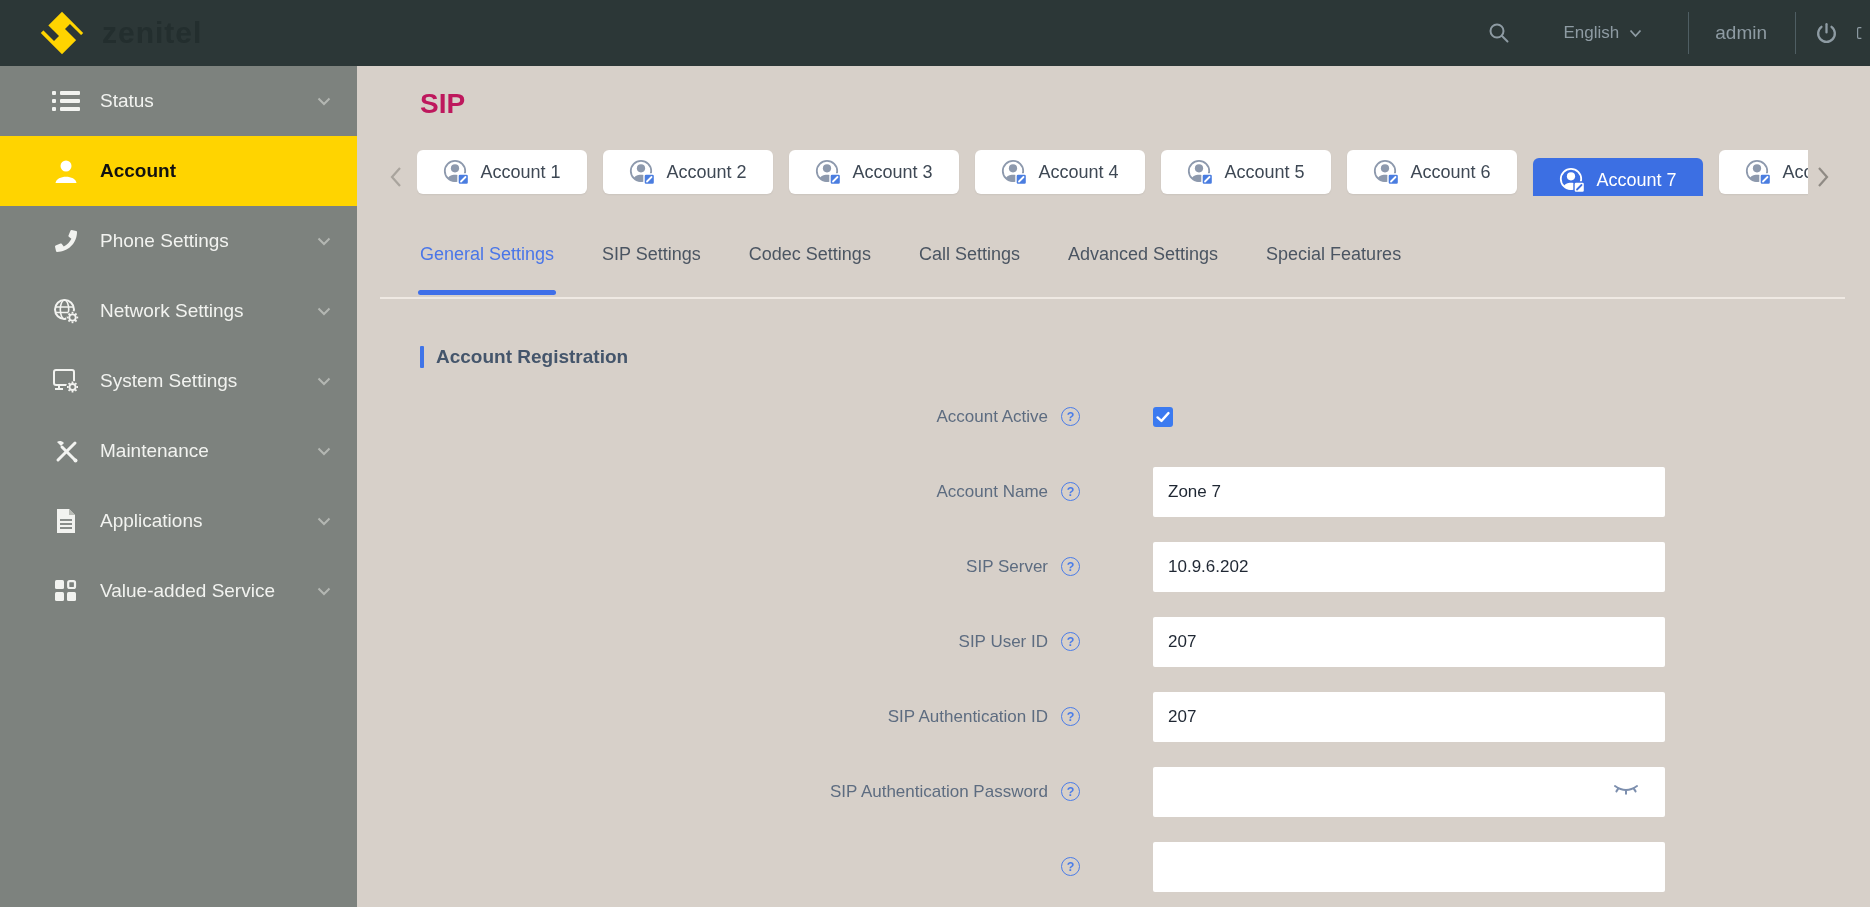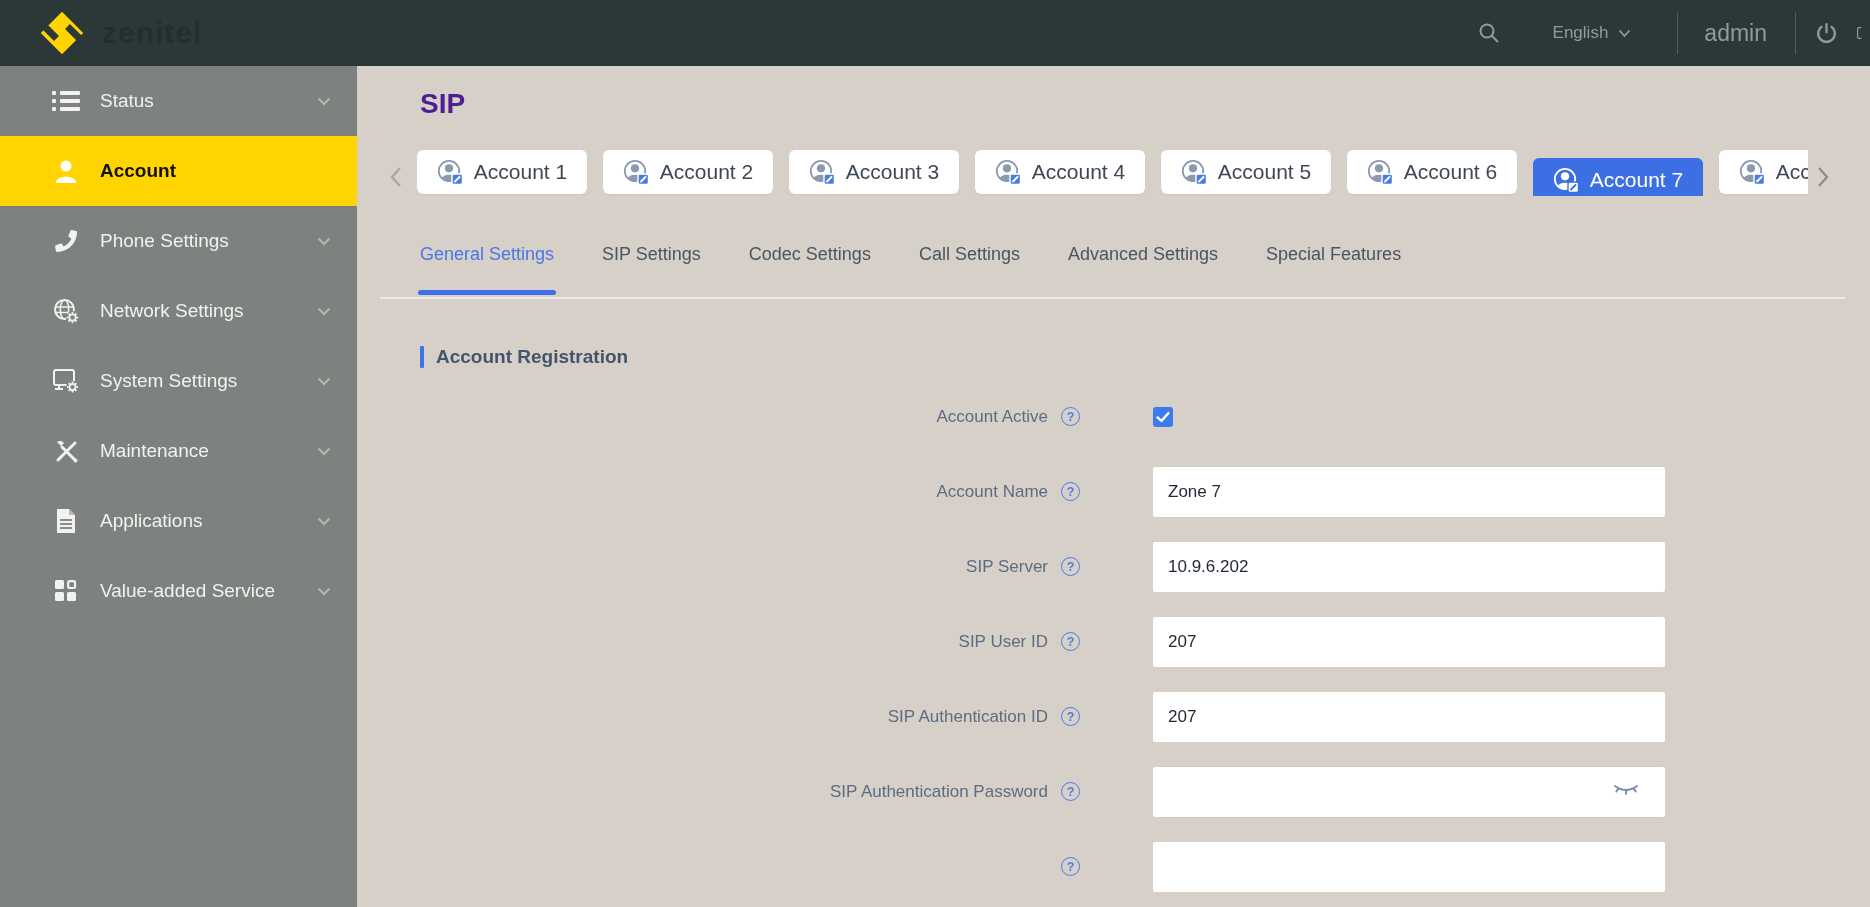"admin" .tb-admin { font-size: 23px -> 19px }
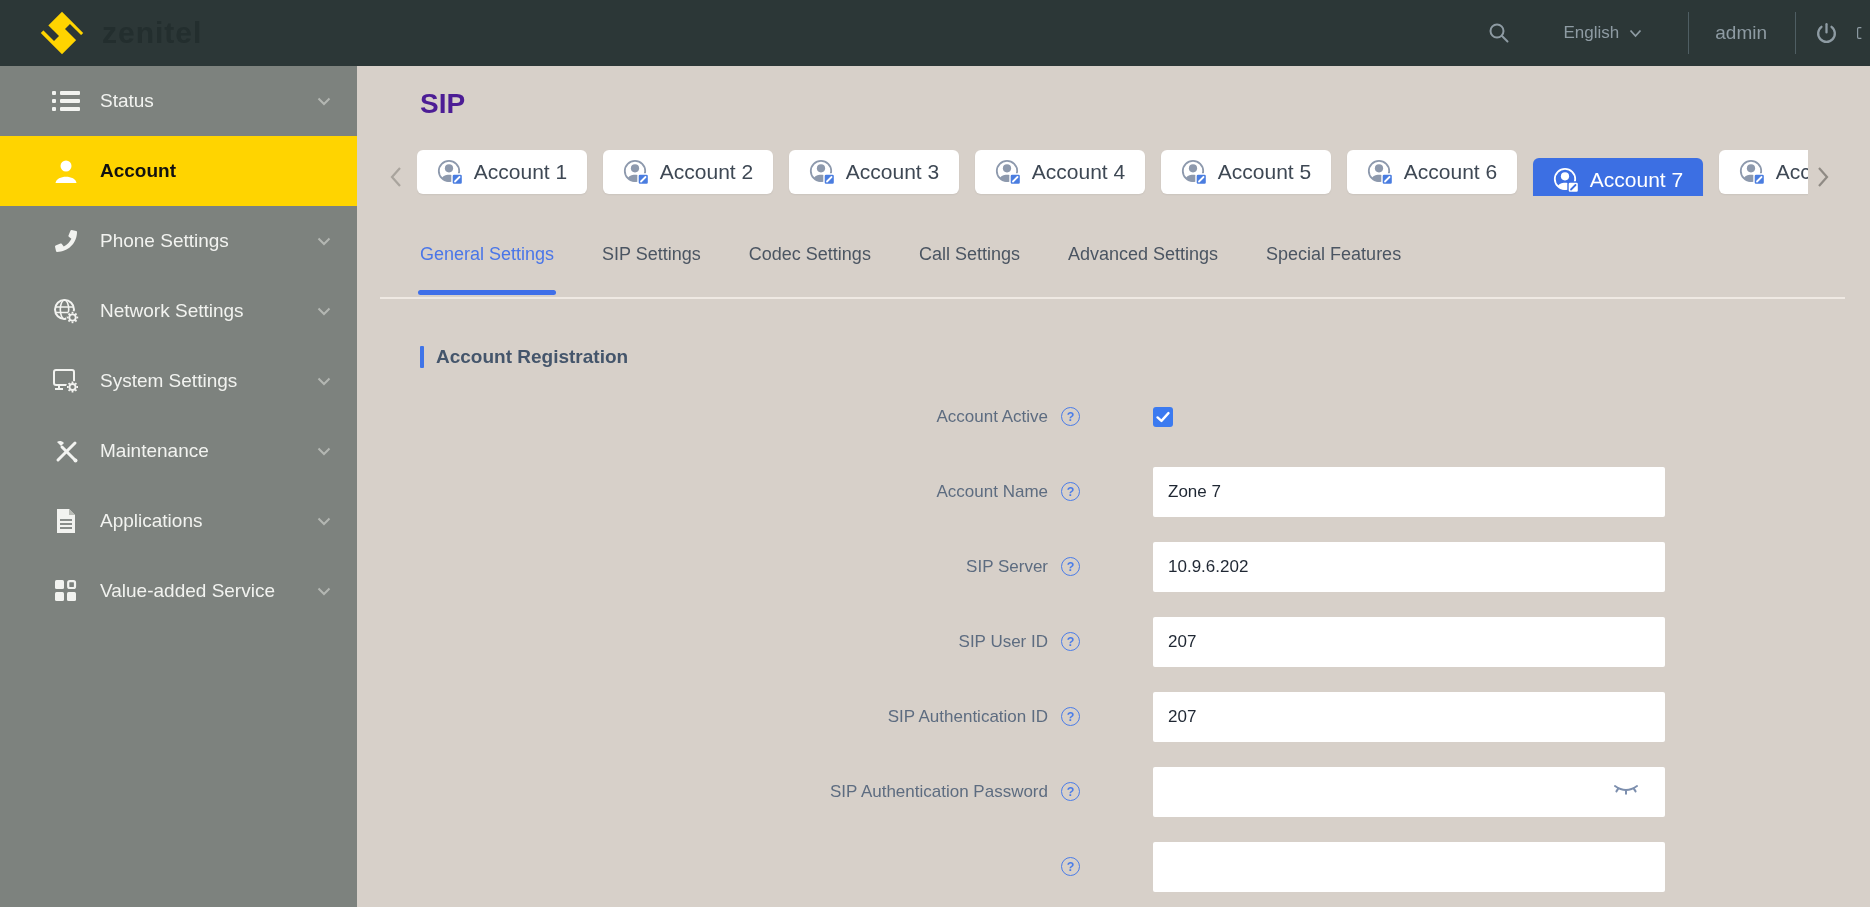"SIP" .page-title { color: #4c1d95 -> #be185d }
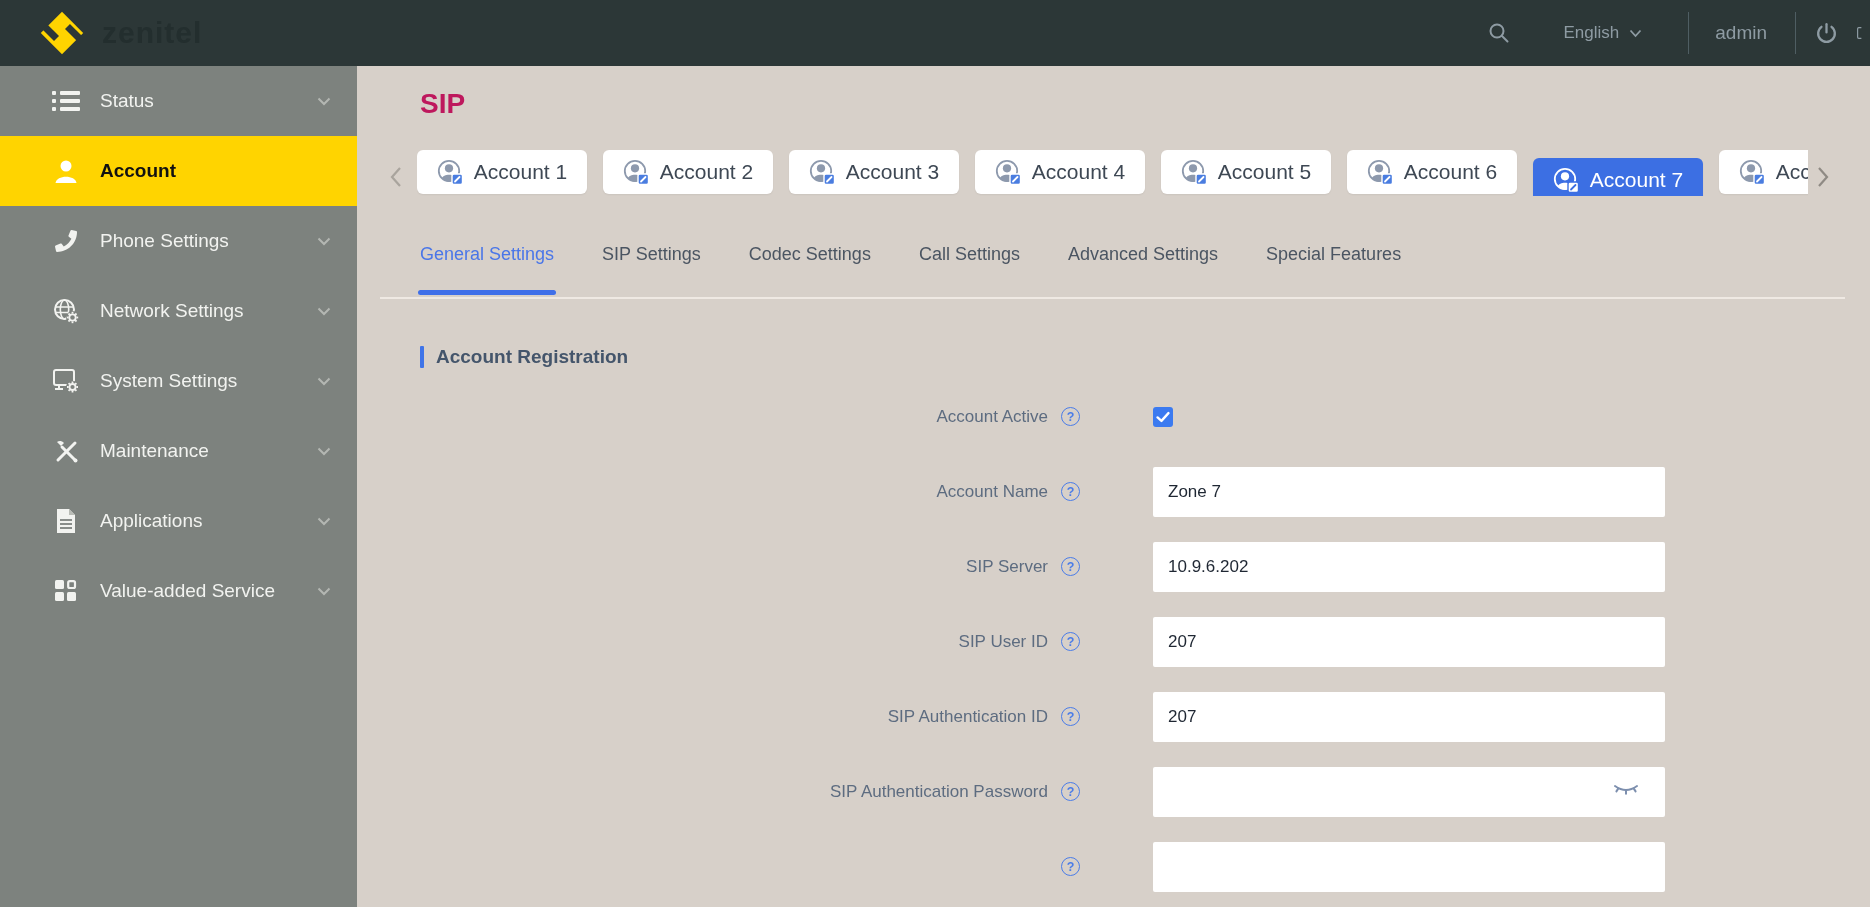"Account 1" .acct-tab .a-label { font-size: 21px -> 18px }
